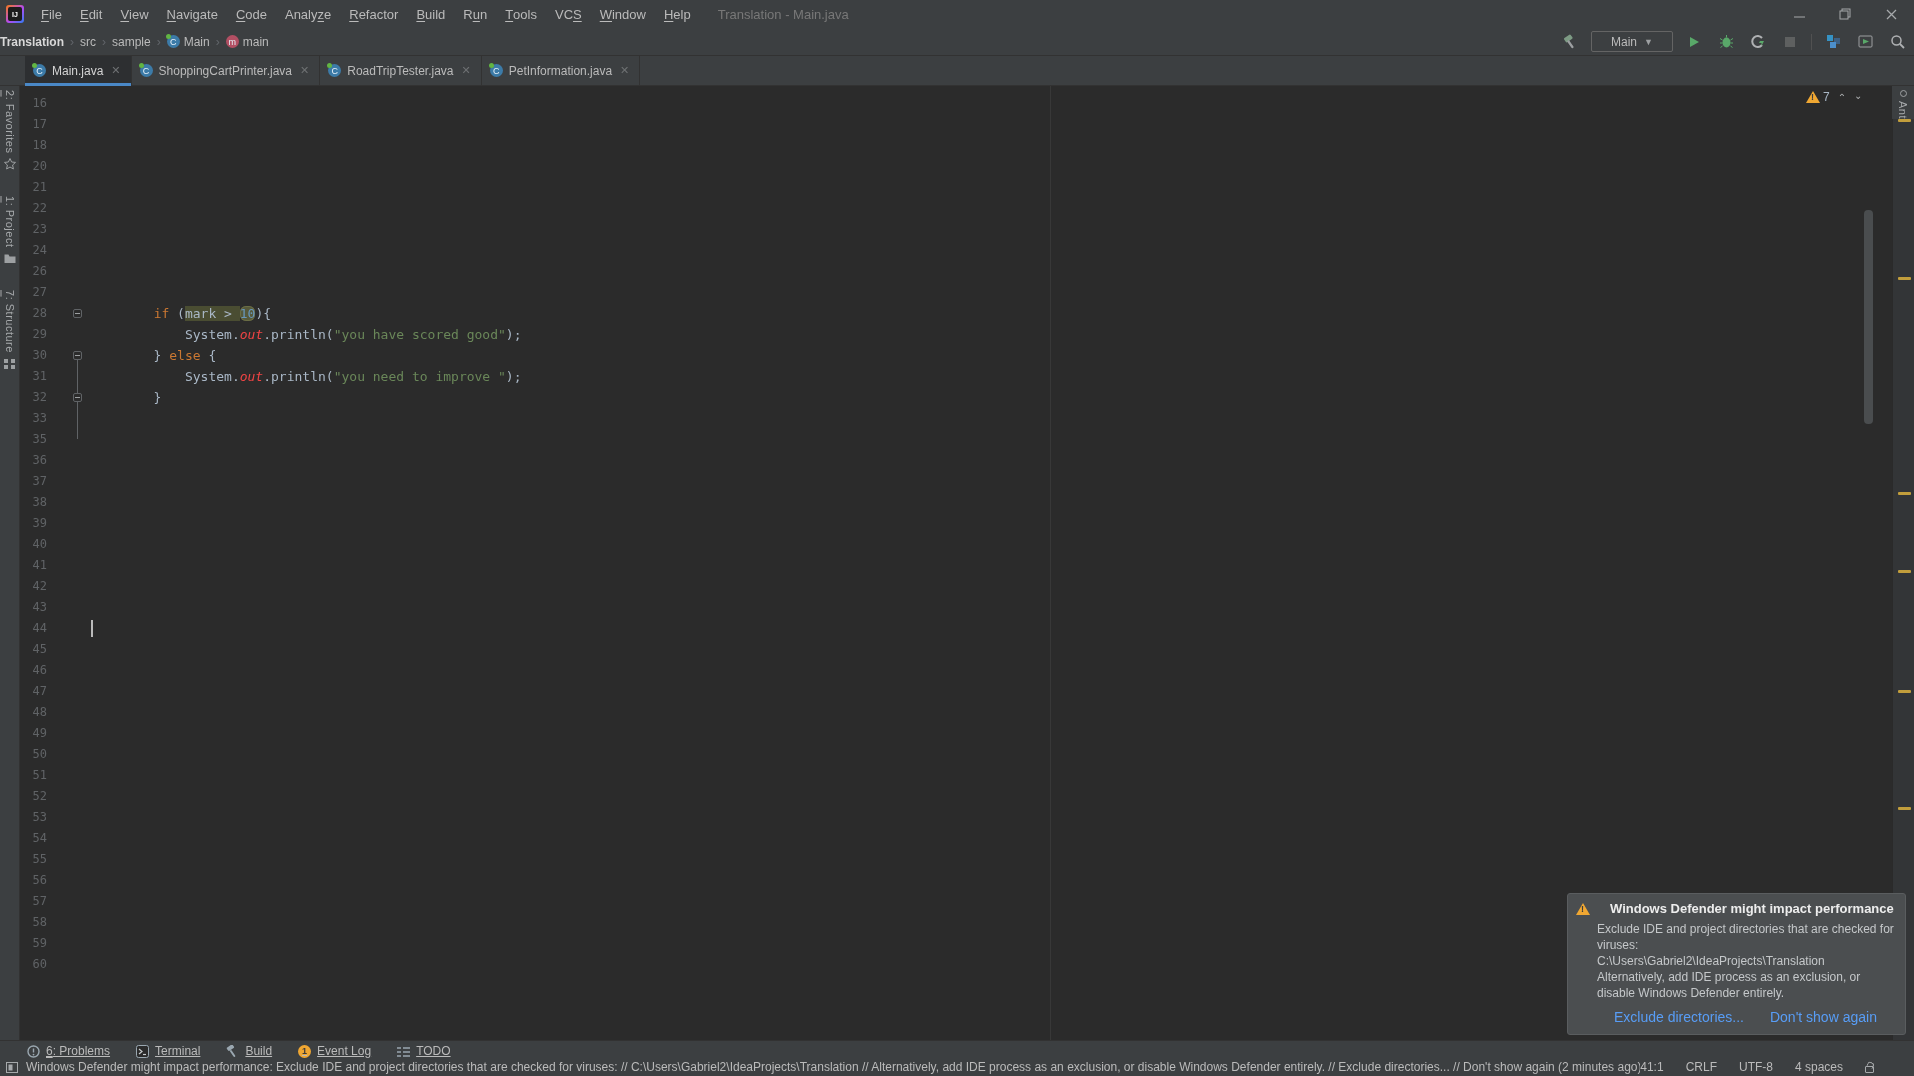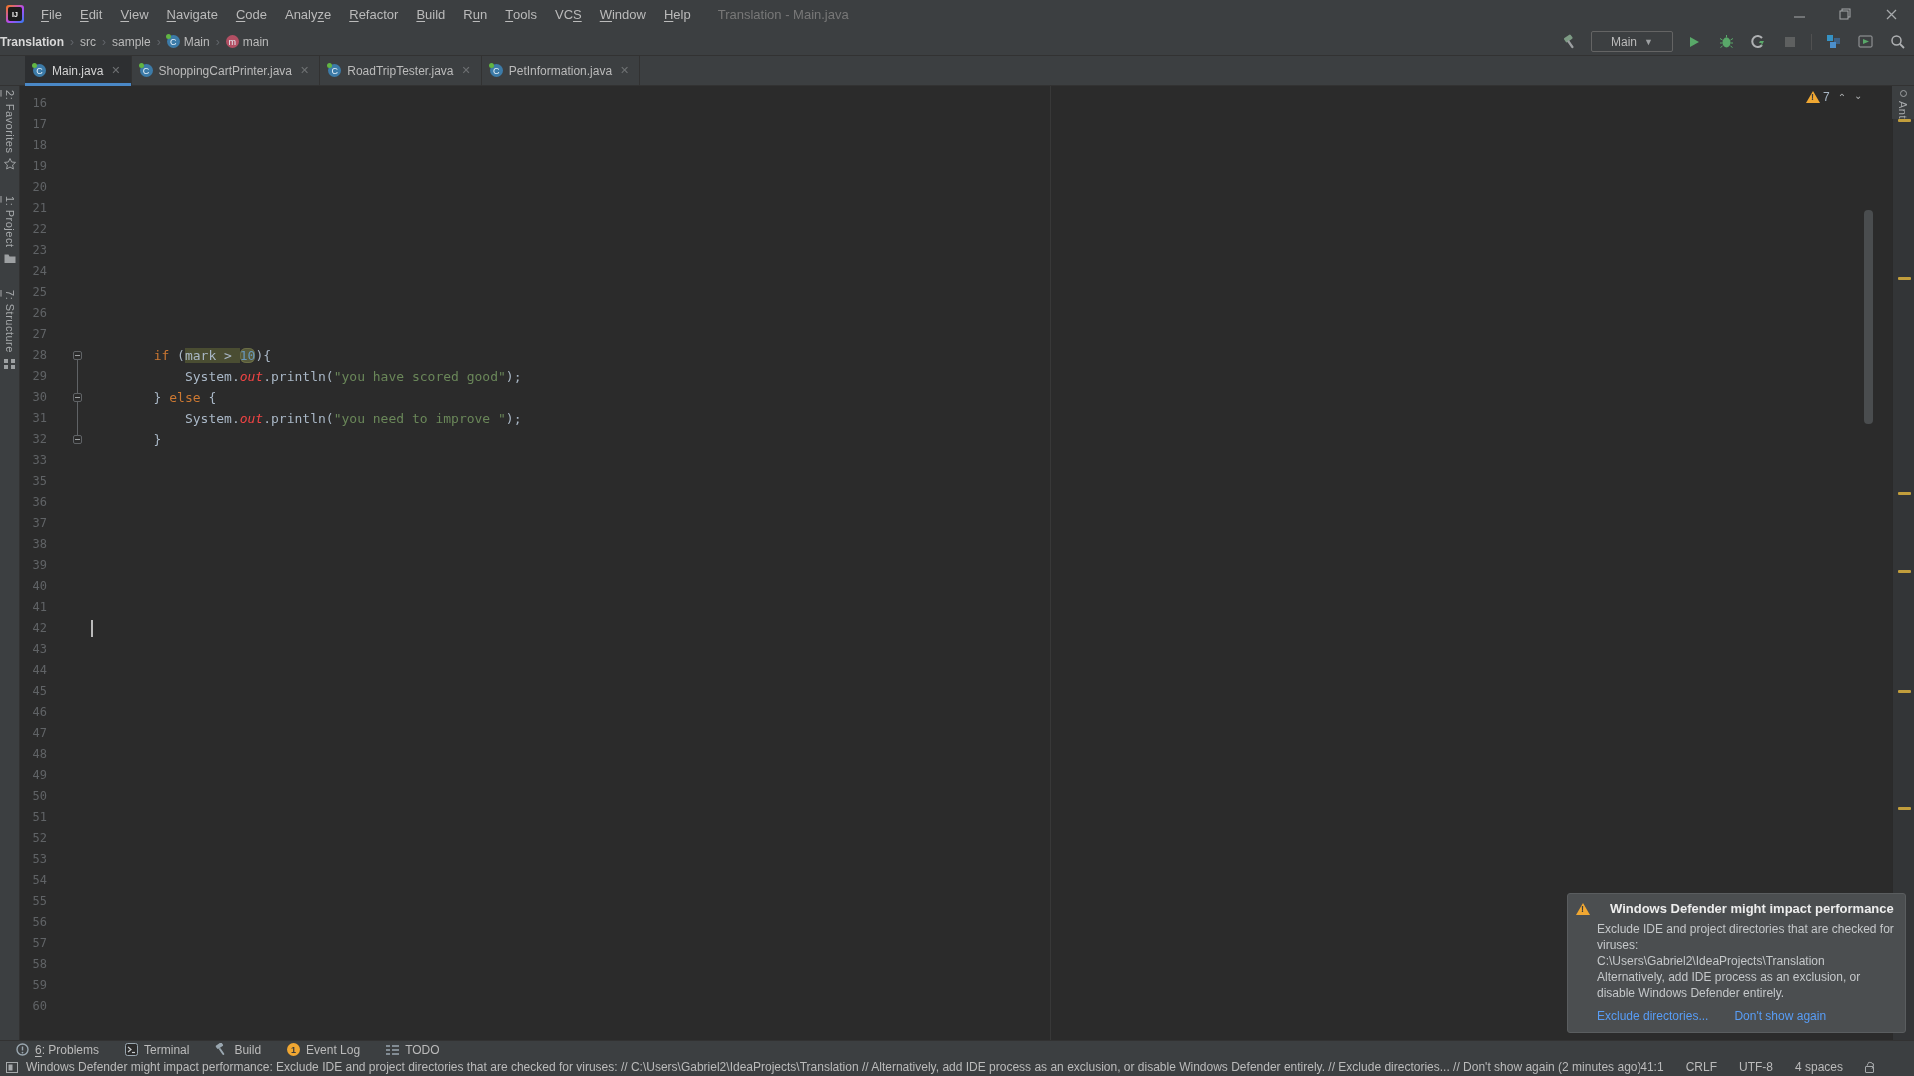"19" div.code-line { html: <div> <span>19</span> <span></span> <span></span> </div> -> none }
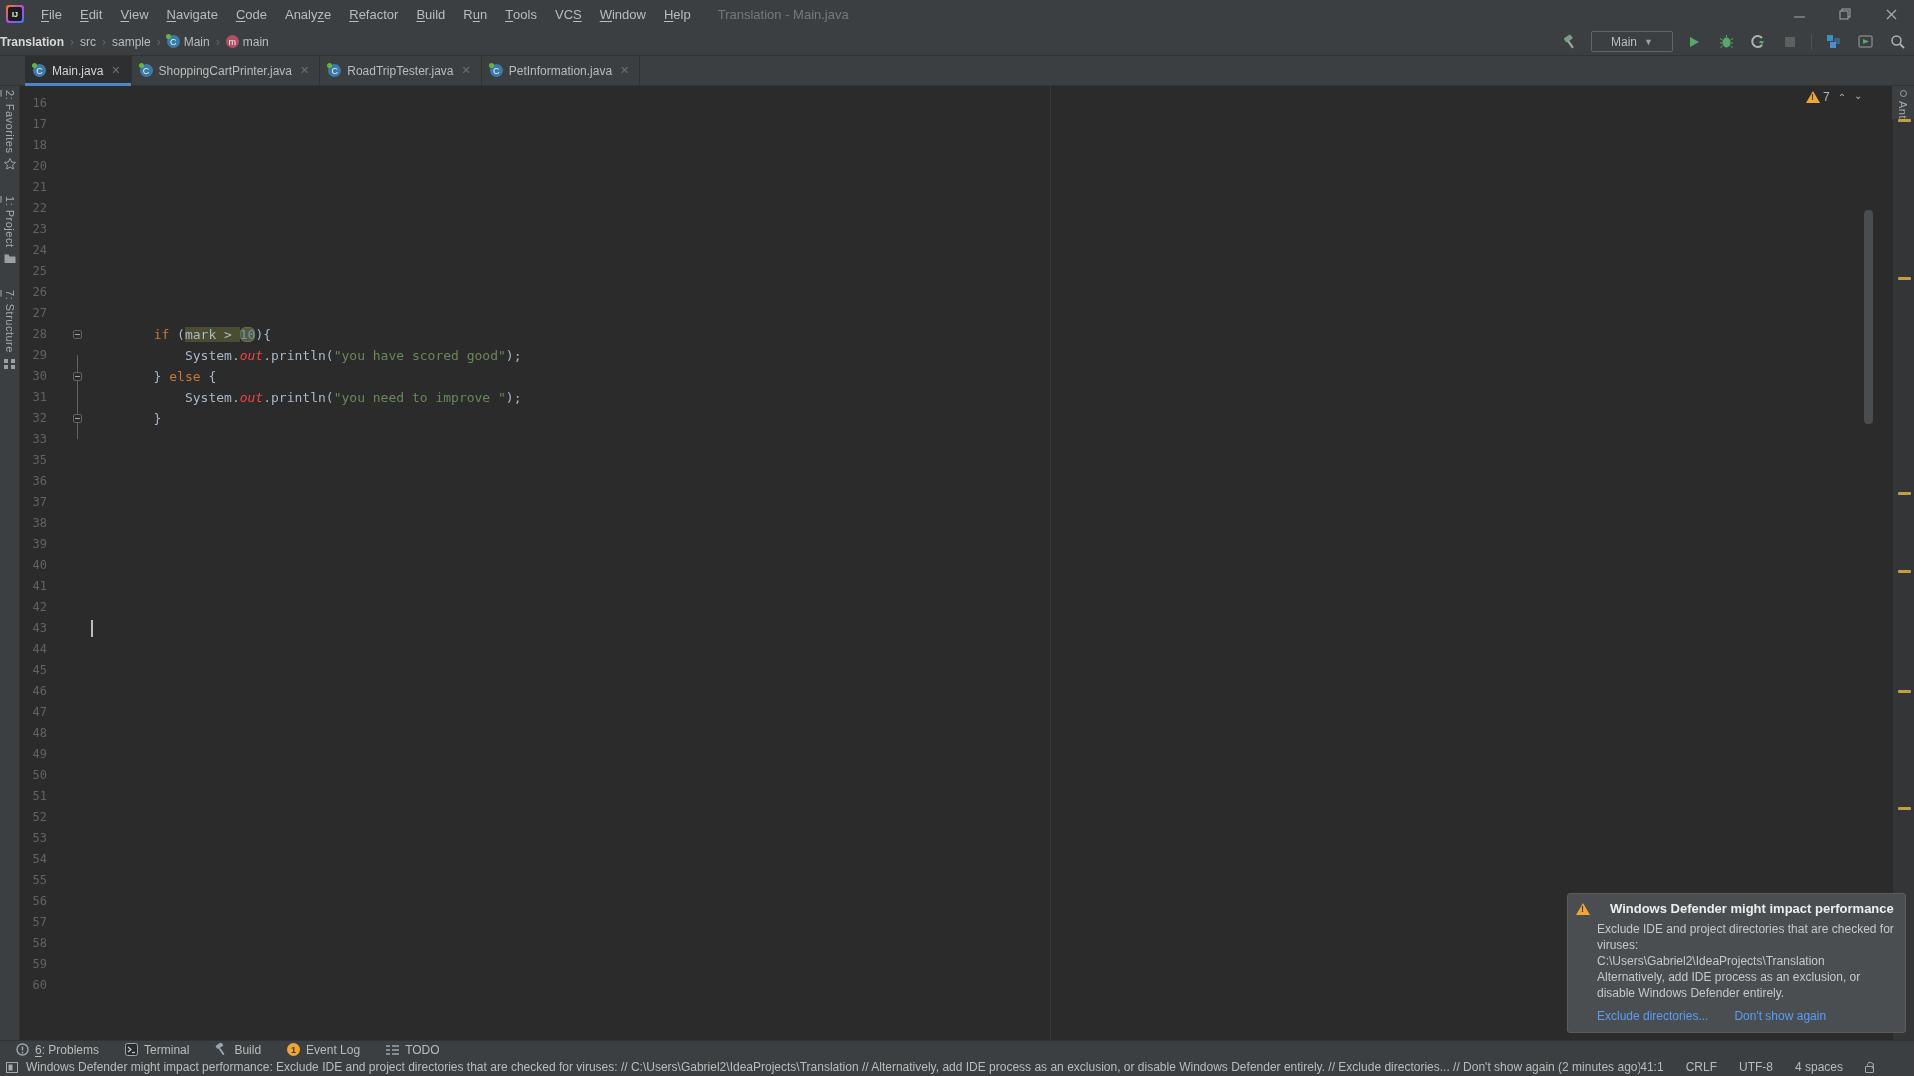"25" div.code-line { html: <div> <span>25</span> <span></span> <span></span> </div> -> none }
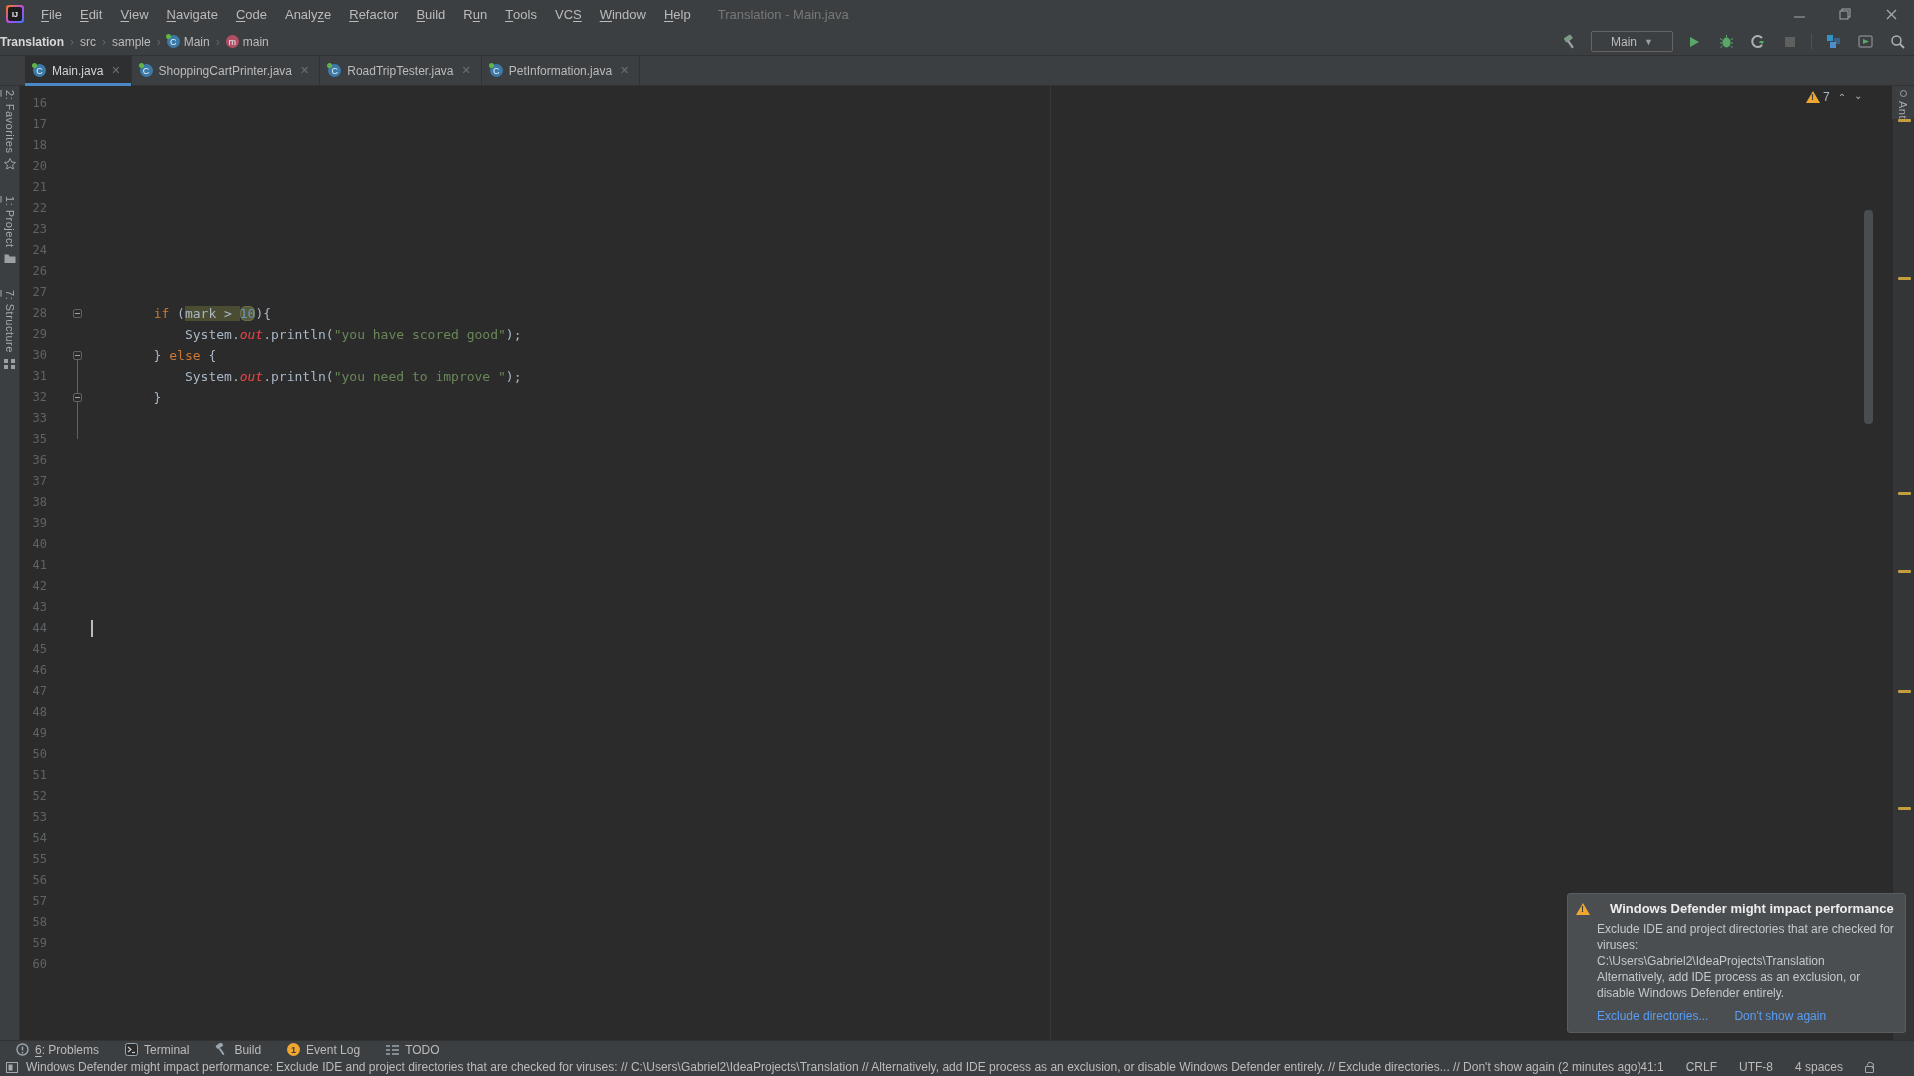"Exclude directories..." .notif-actions { font-size: 12px -> 14px; margin-left: 21px -> 38px }
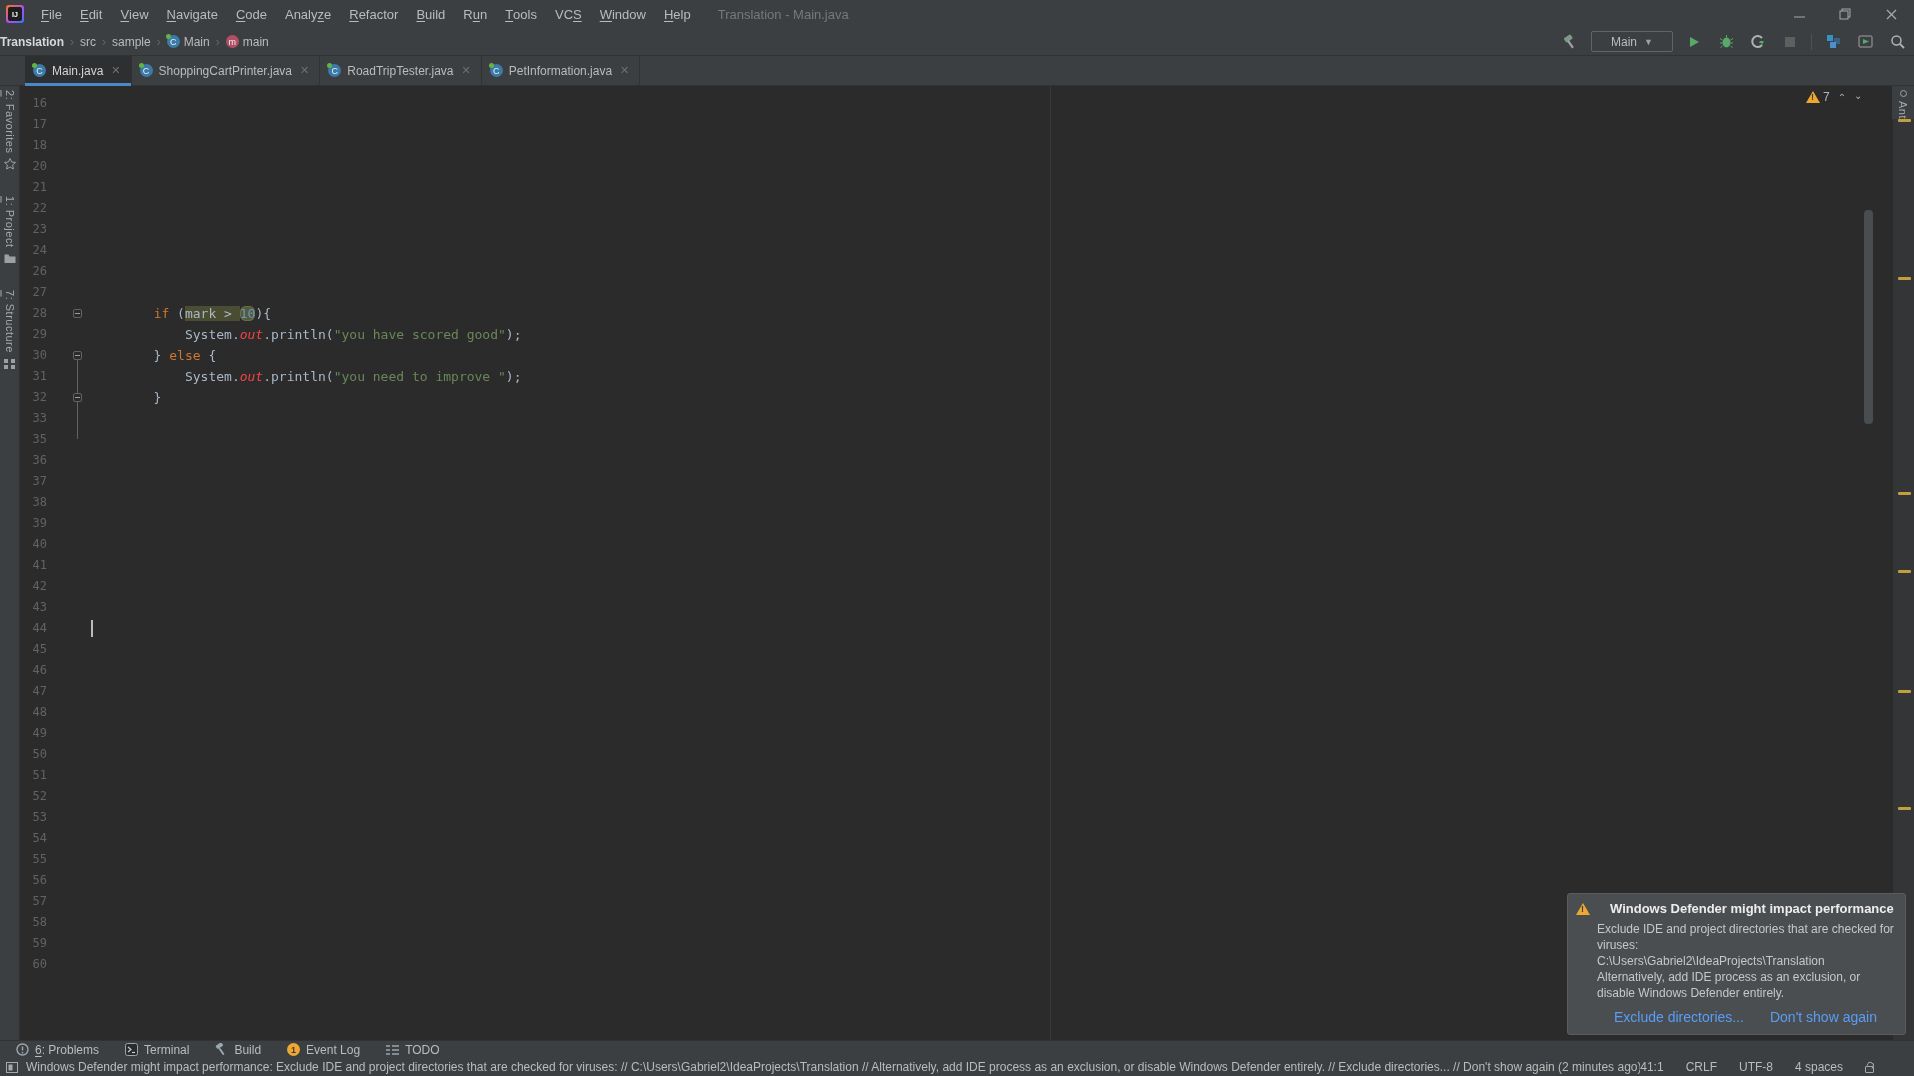"6: Problems" .bottom-bar { align-items: center -> flex-end; padding-left: 16px -> 27px; text-decoration: none -> underline }
